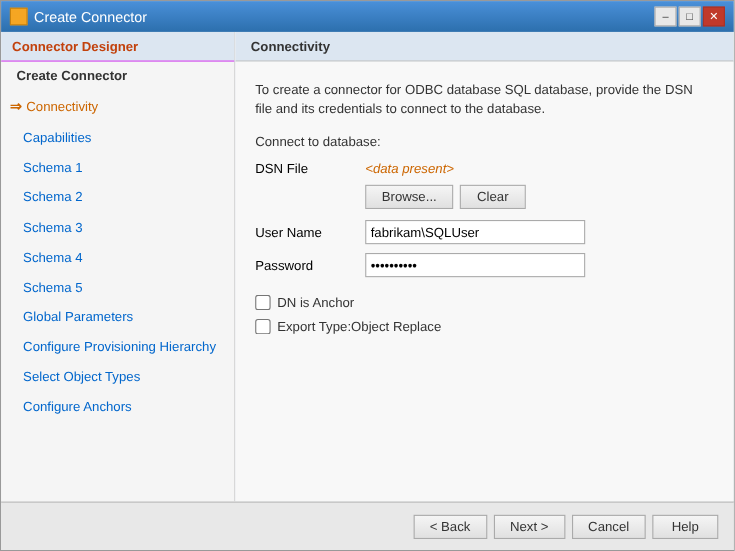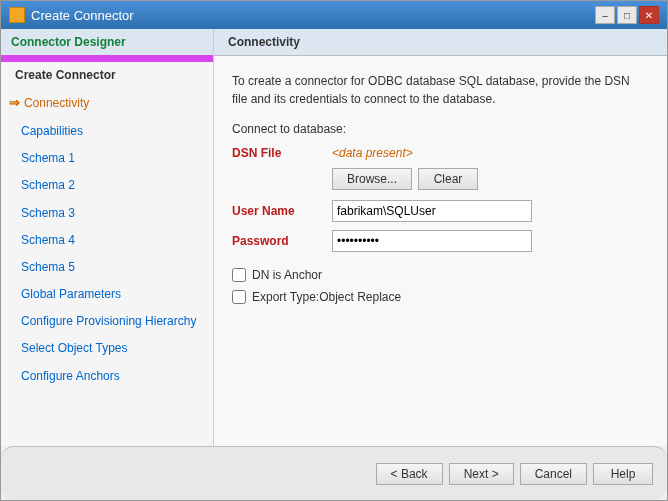"Connector Designer" .sidebar-header { border-bottom: 7px solid #d946ef -> 1px solid #d946ef; color: #15803d -> #c2410c }
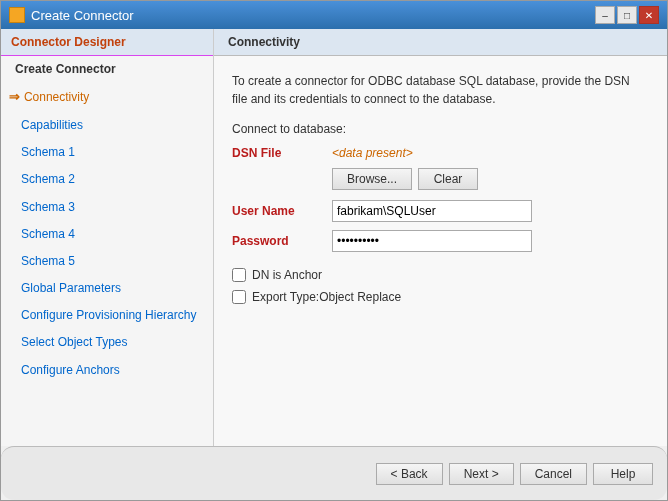"DSN File" .form-label { color: #b91c1c -> #000000; font-weight: bold -> none }
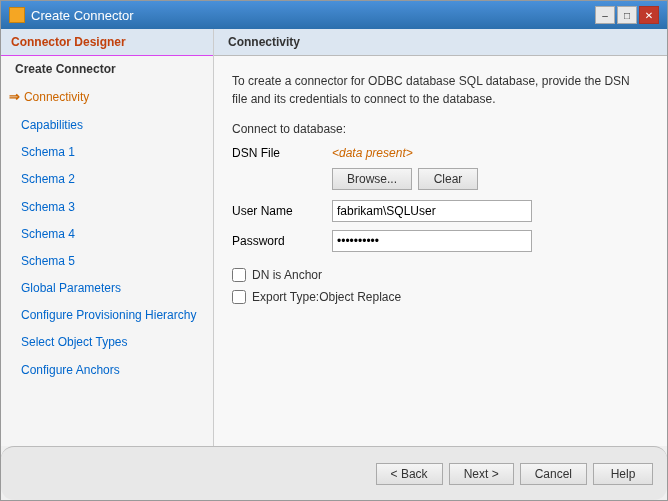"< Back" .footer { border-radius: 13px -> none; height: 54px -> 44px }
